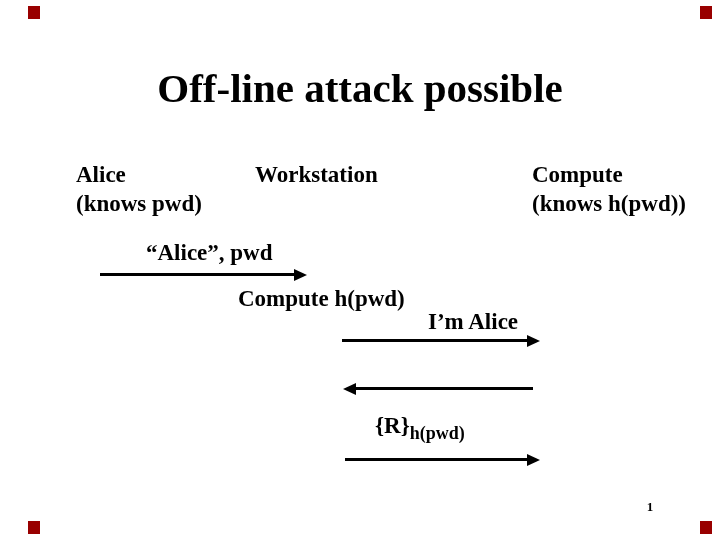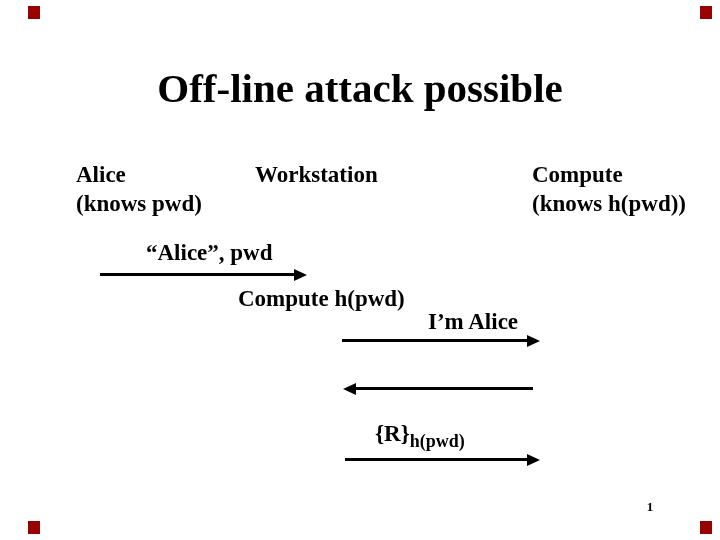"{R}h(pwd)" .msg.m5 { margin-top: 8px -> none }
